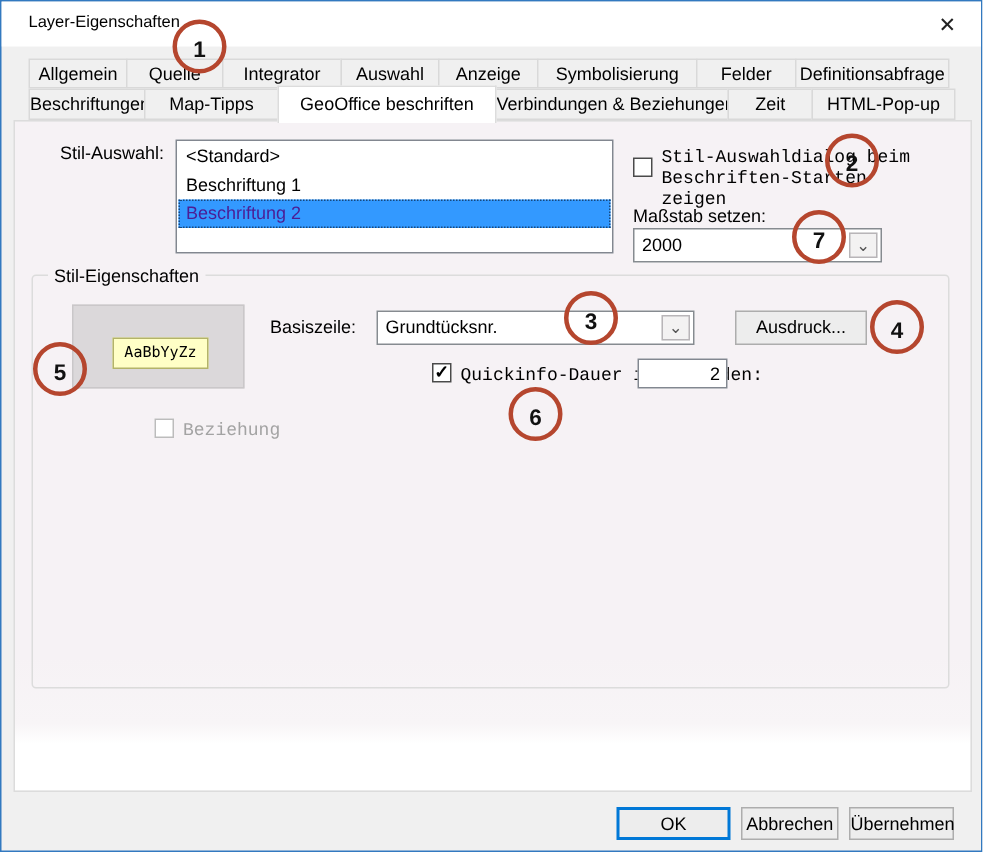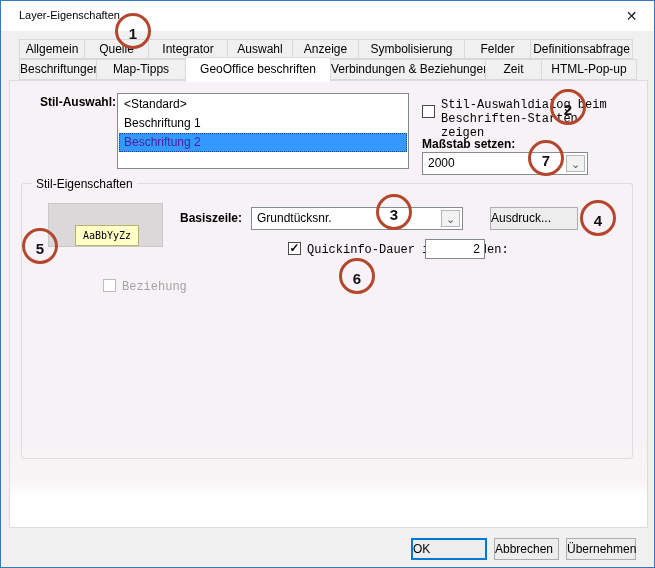"Stil-Auswahl:" .lbl { font-weight: bold -> none }
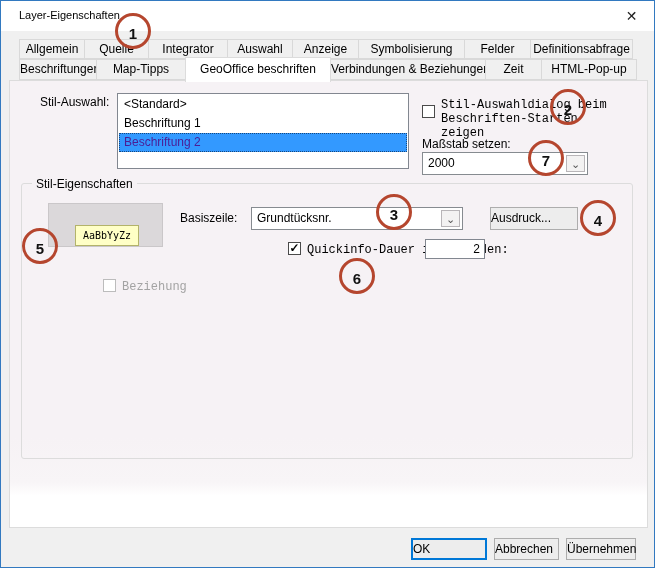"Ausdruck..." .btn { text-align: left -> center }
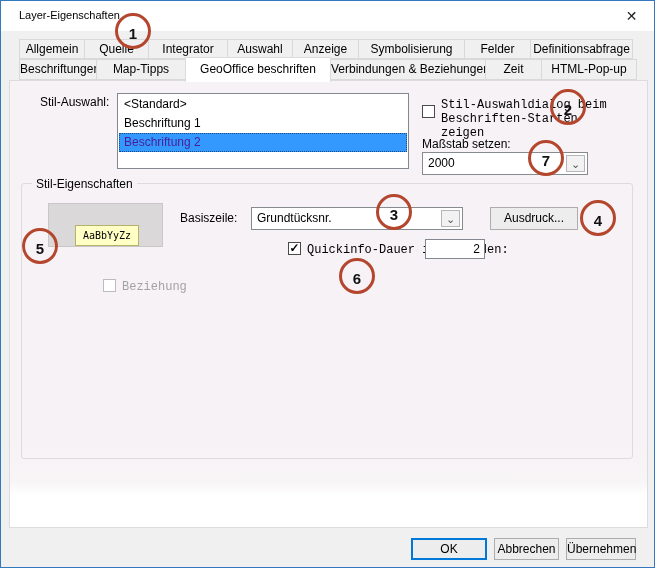"AaBbYyZz" .preview { height: 44px -> 56px }
